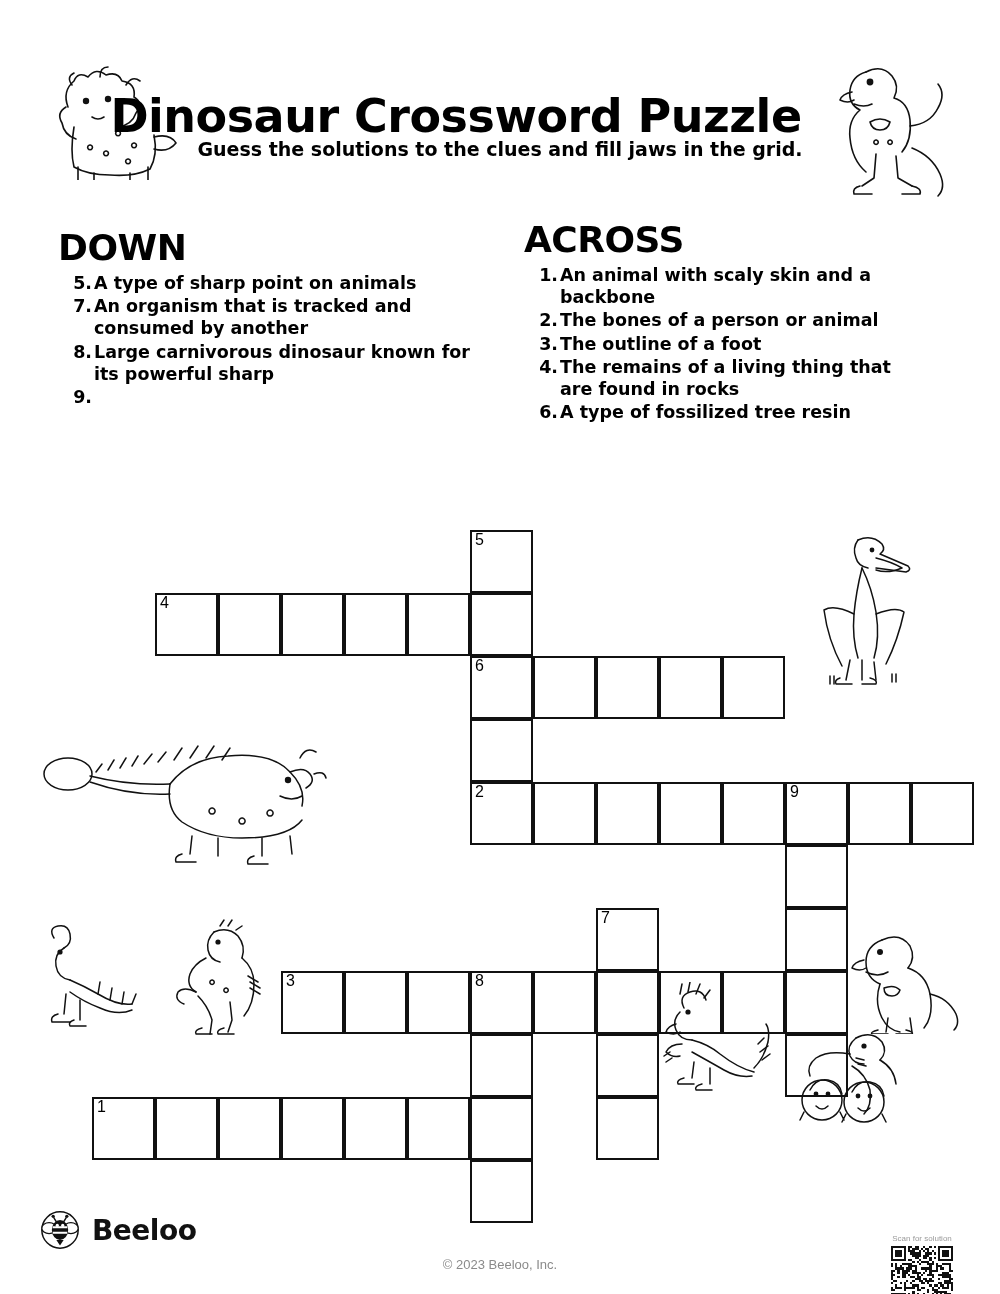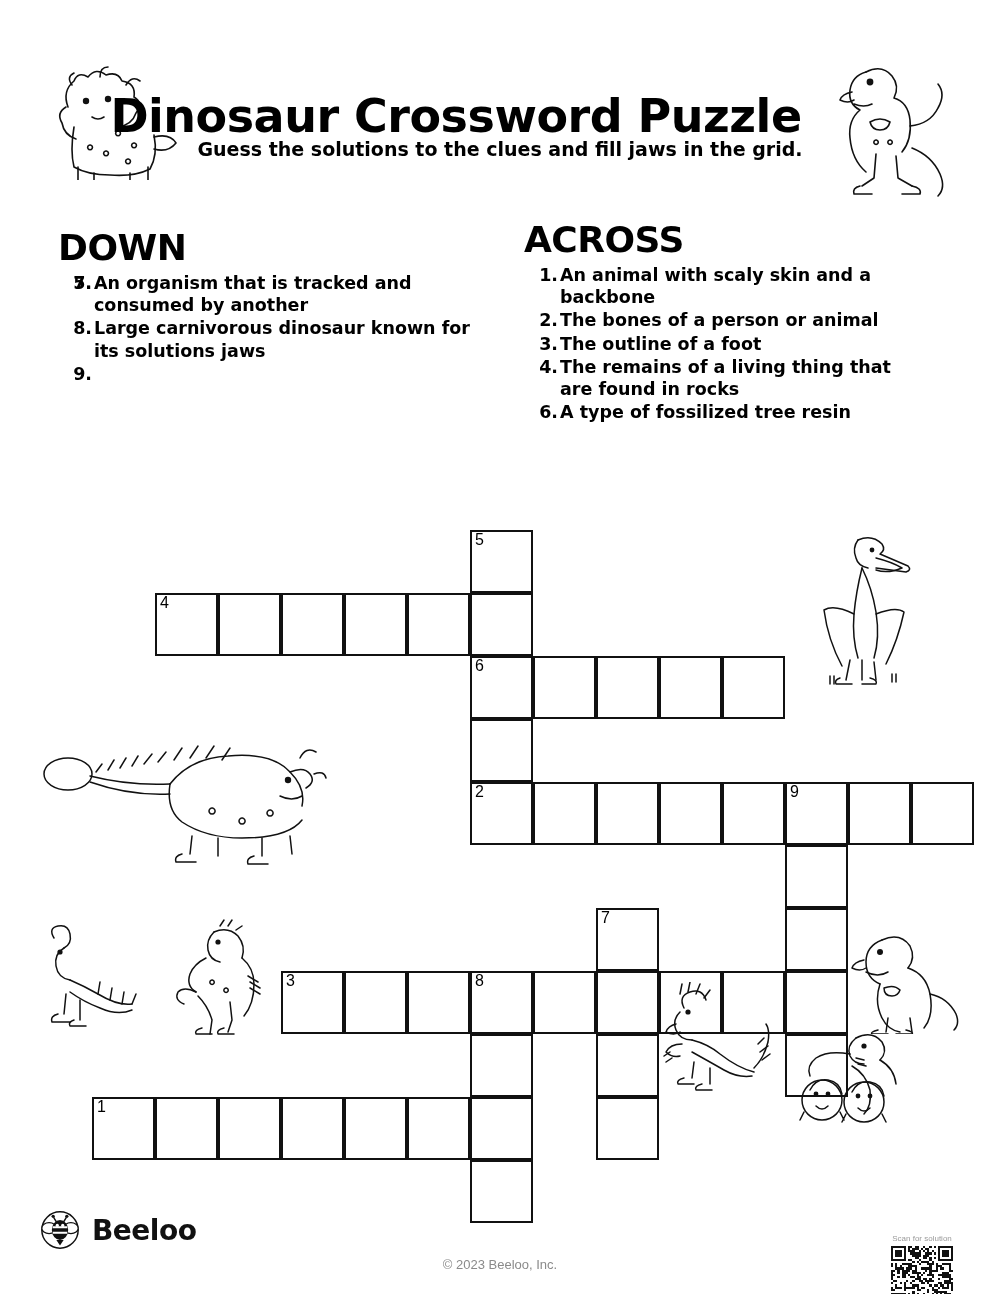"A type of sharp point" span { html: none -> <span>A type of sharp point on animals</span> }
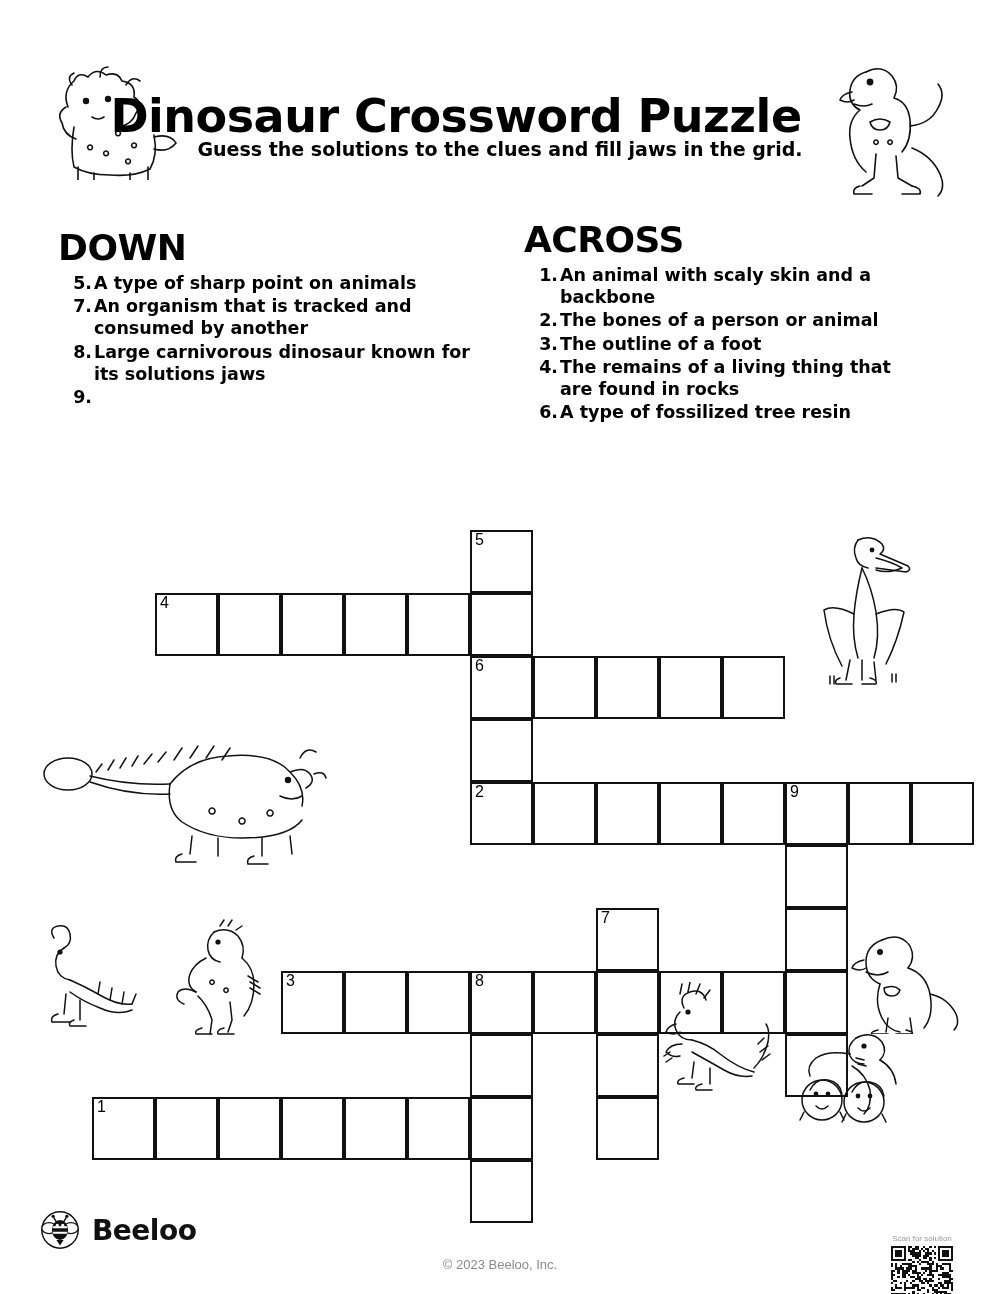"Large carnivorous dinosaur known for" span { text: solutions jaws -> powerful sharp }
